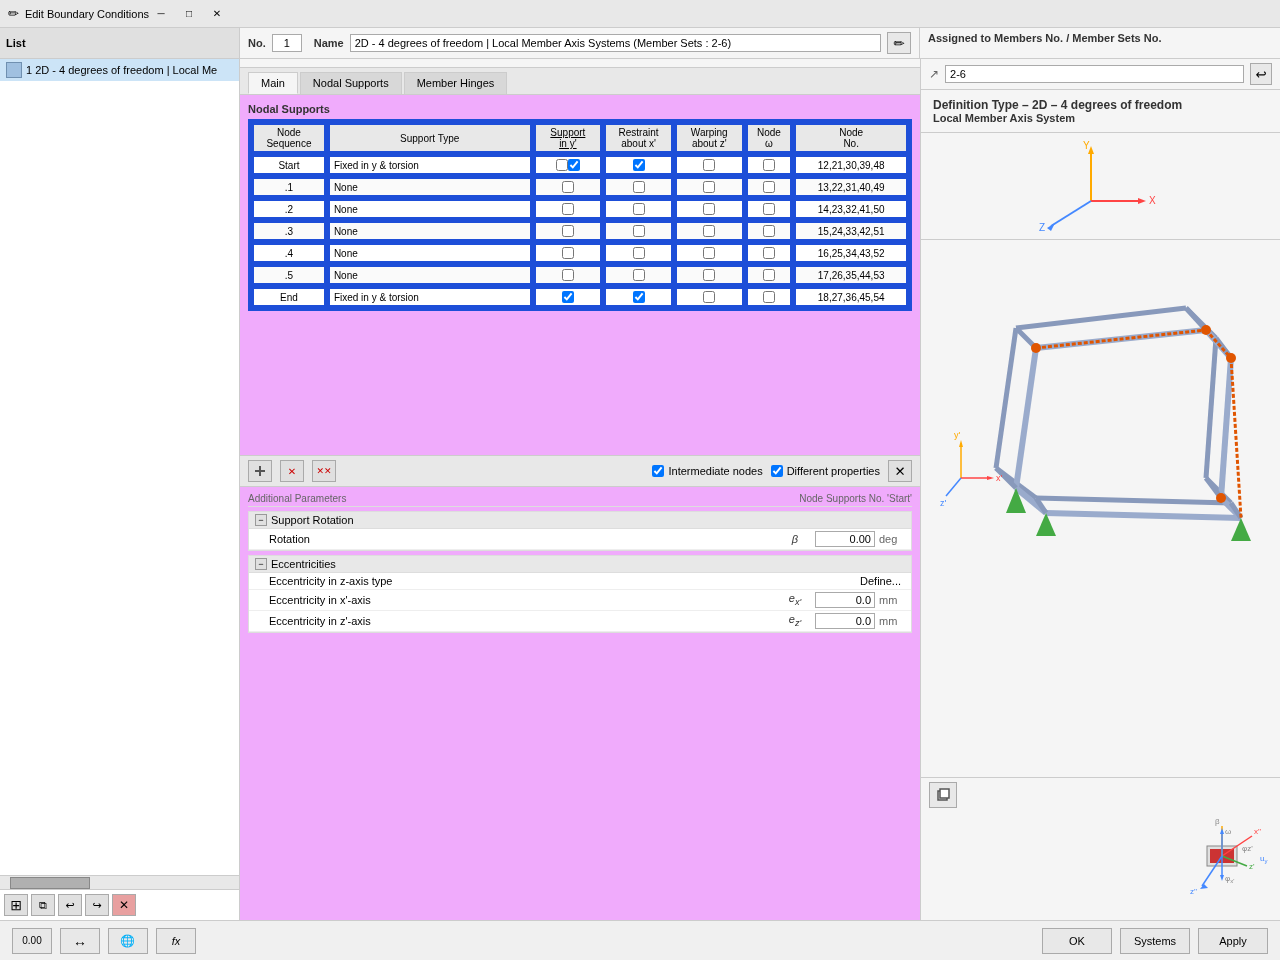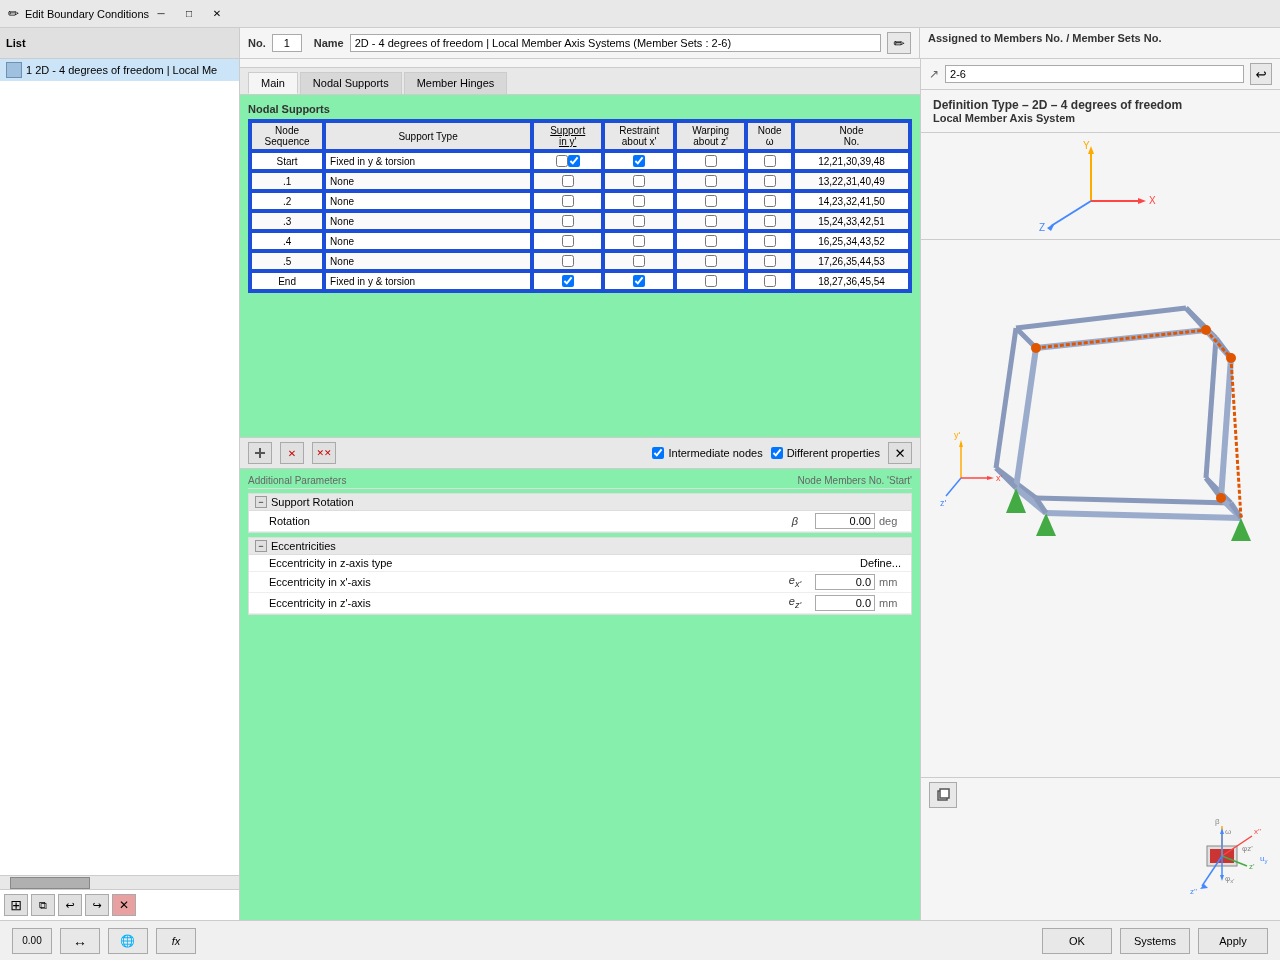"Main" .middle-panel { background: #86efac -> #f0abfc }
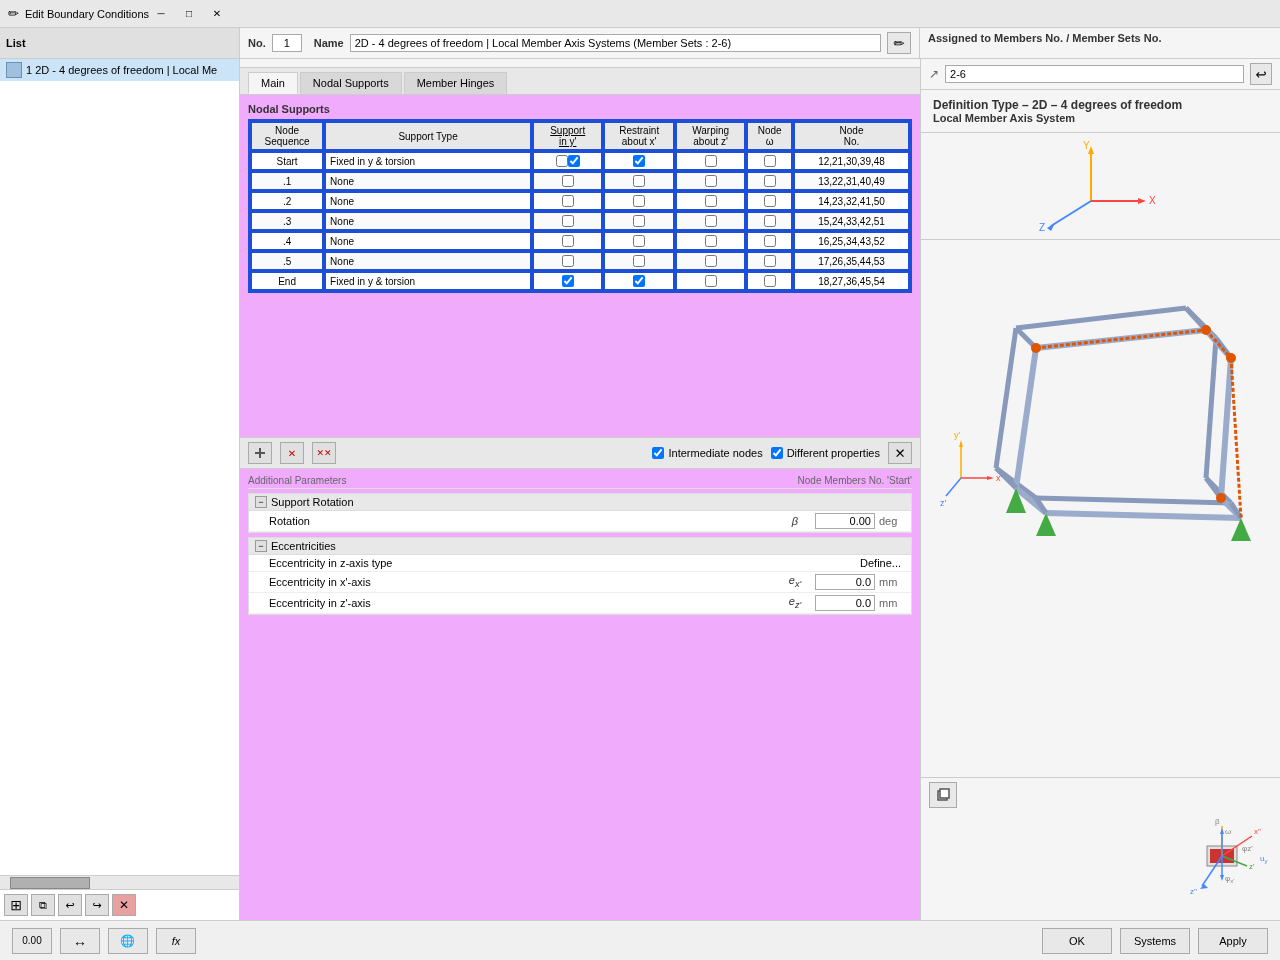"Node" .support-table th, .support-table td { border: 4px solid #1d4ed8 -> 6px solid #1d4ed8 }
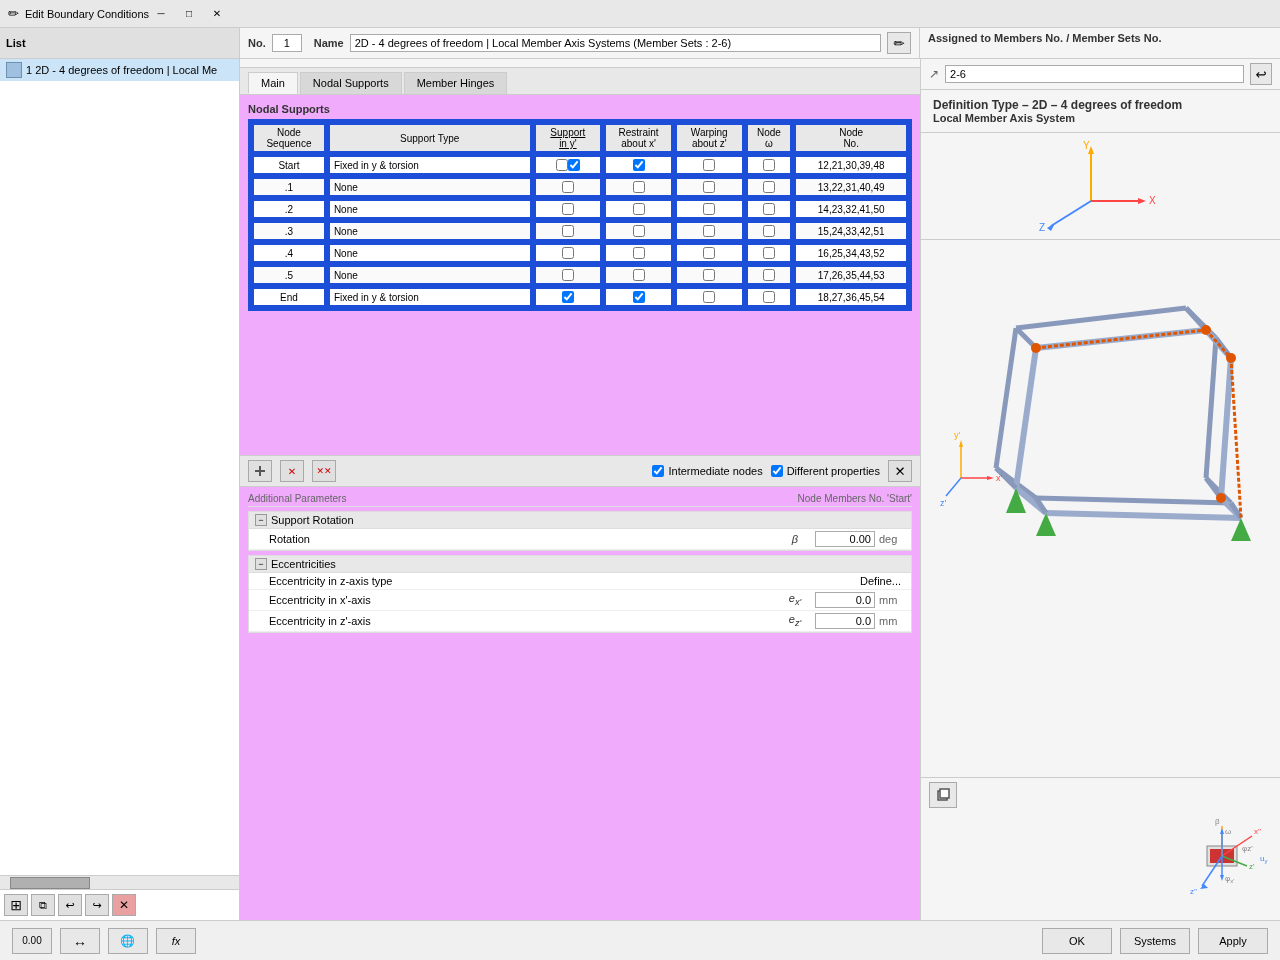"Node Members No. 'Start'" span { text: Members -> Supports }
